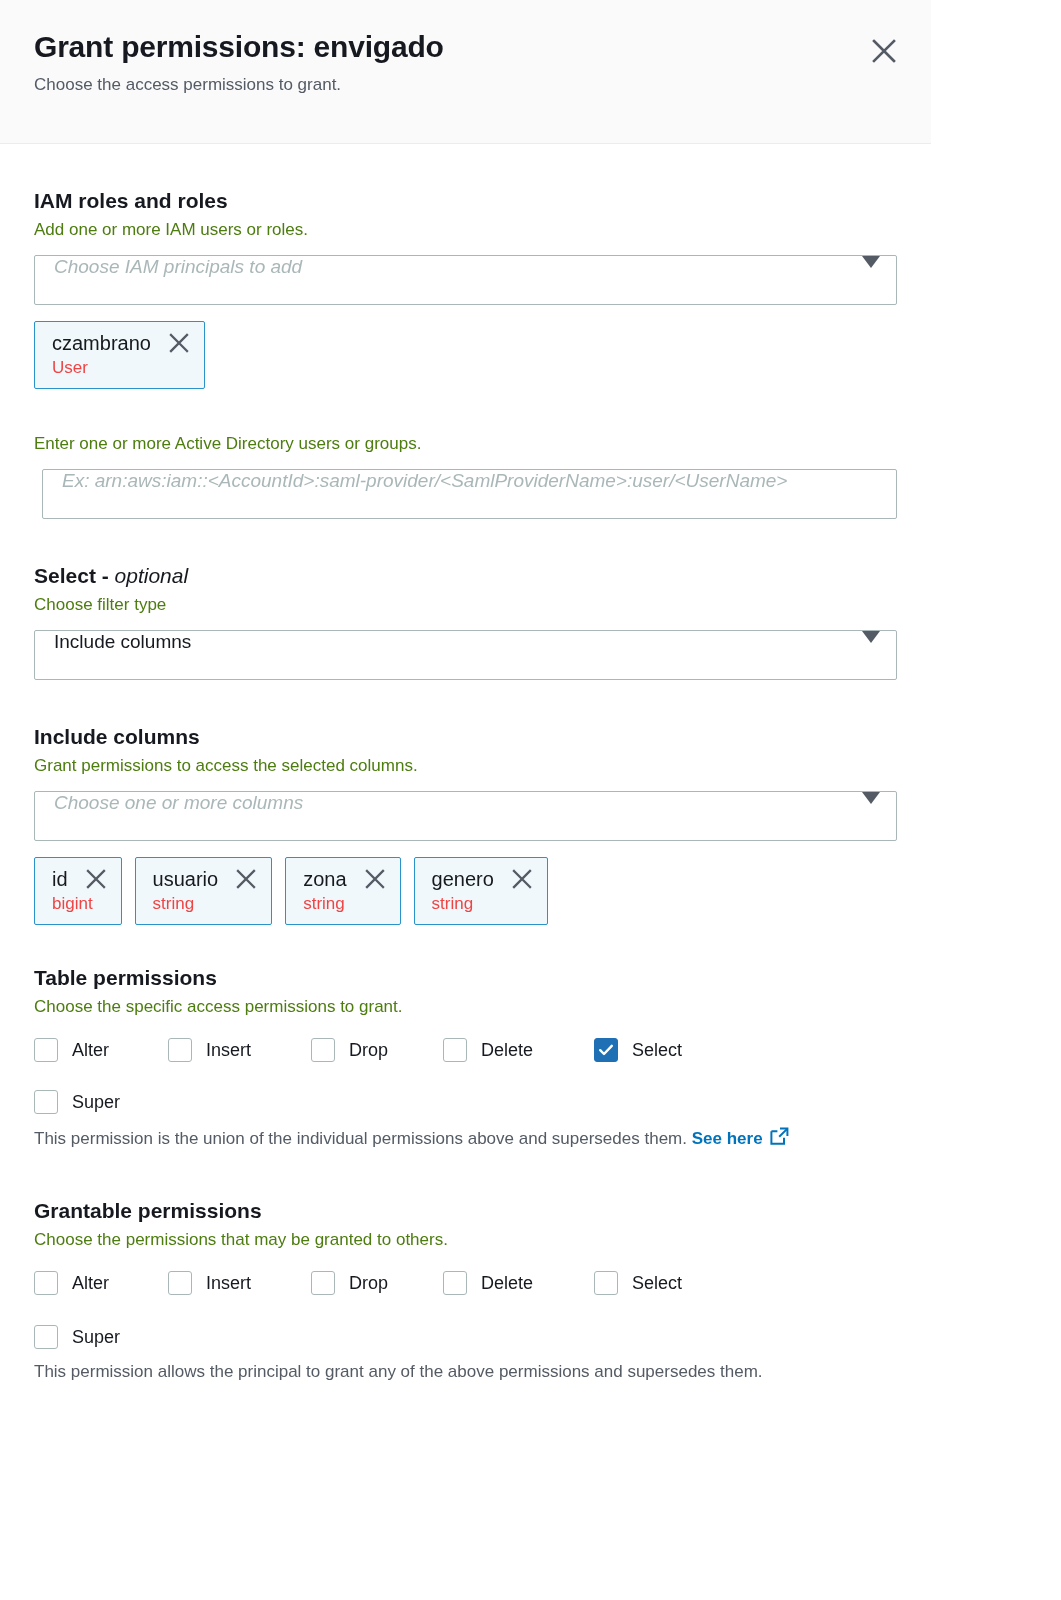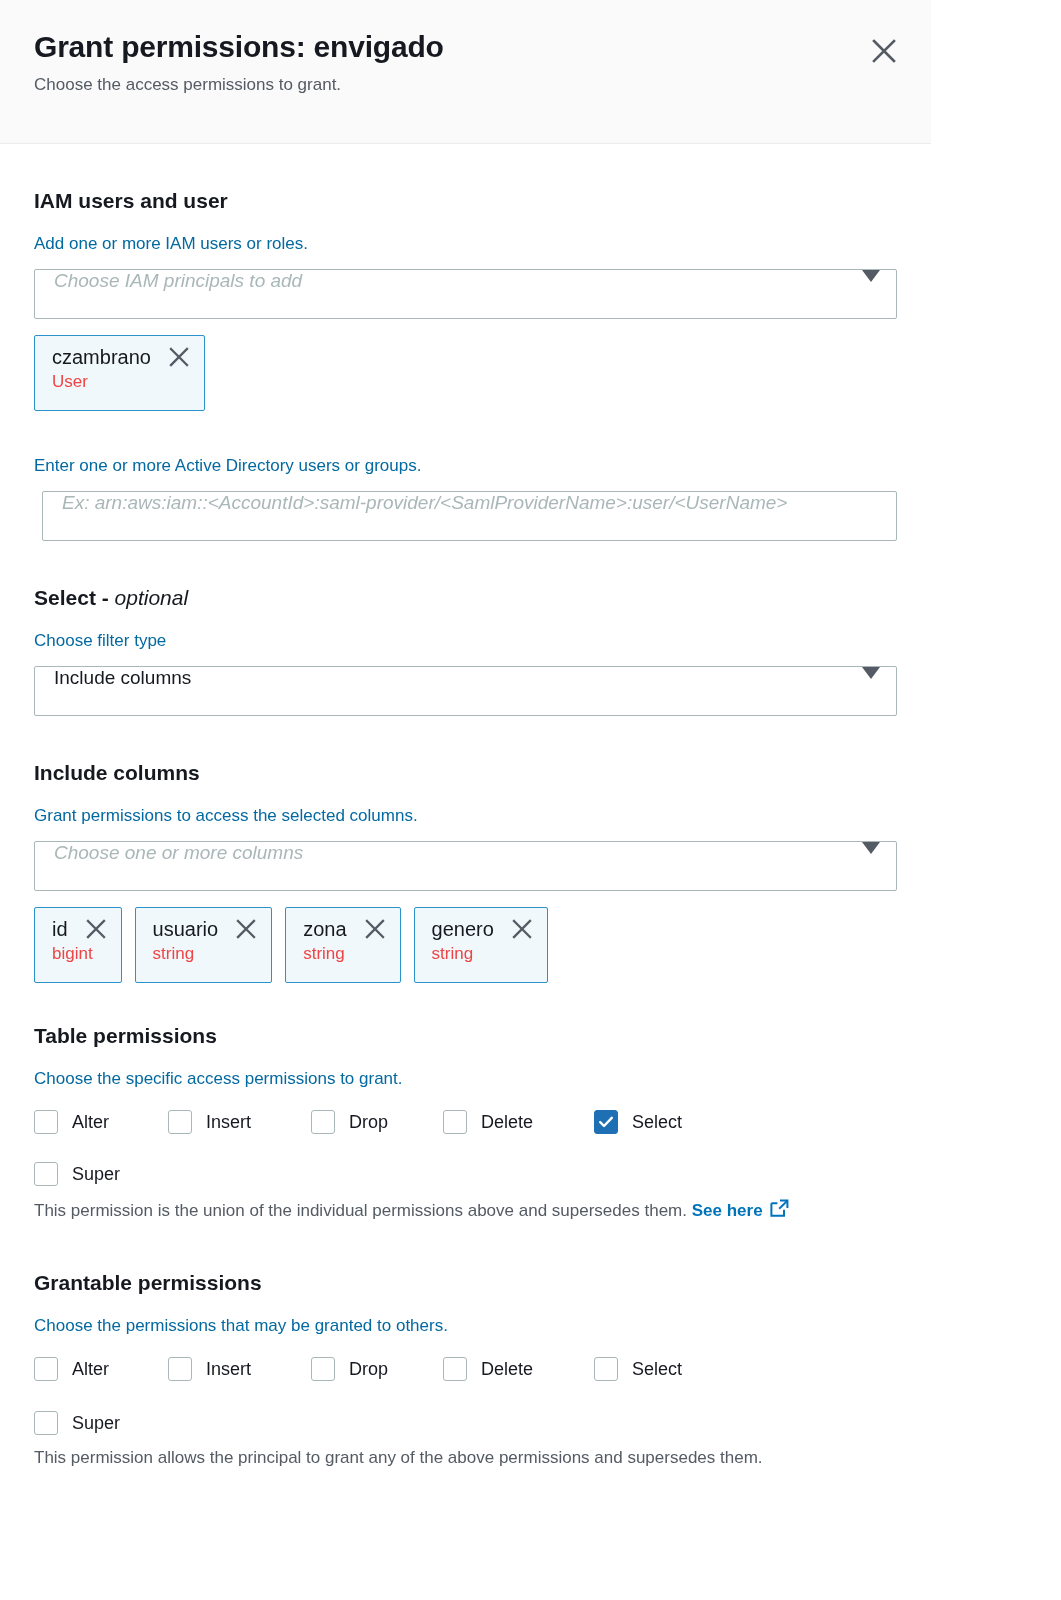"IAM users and user" div.field-label { text: users and user -> roles and roles }
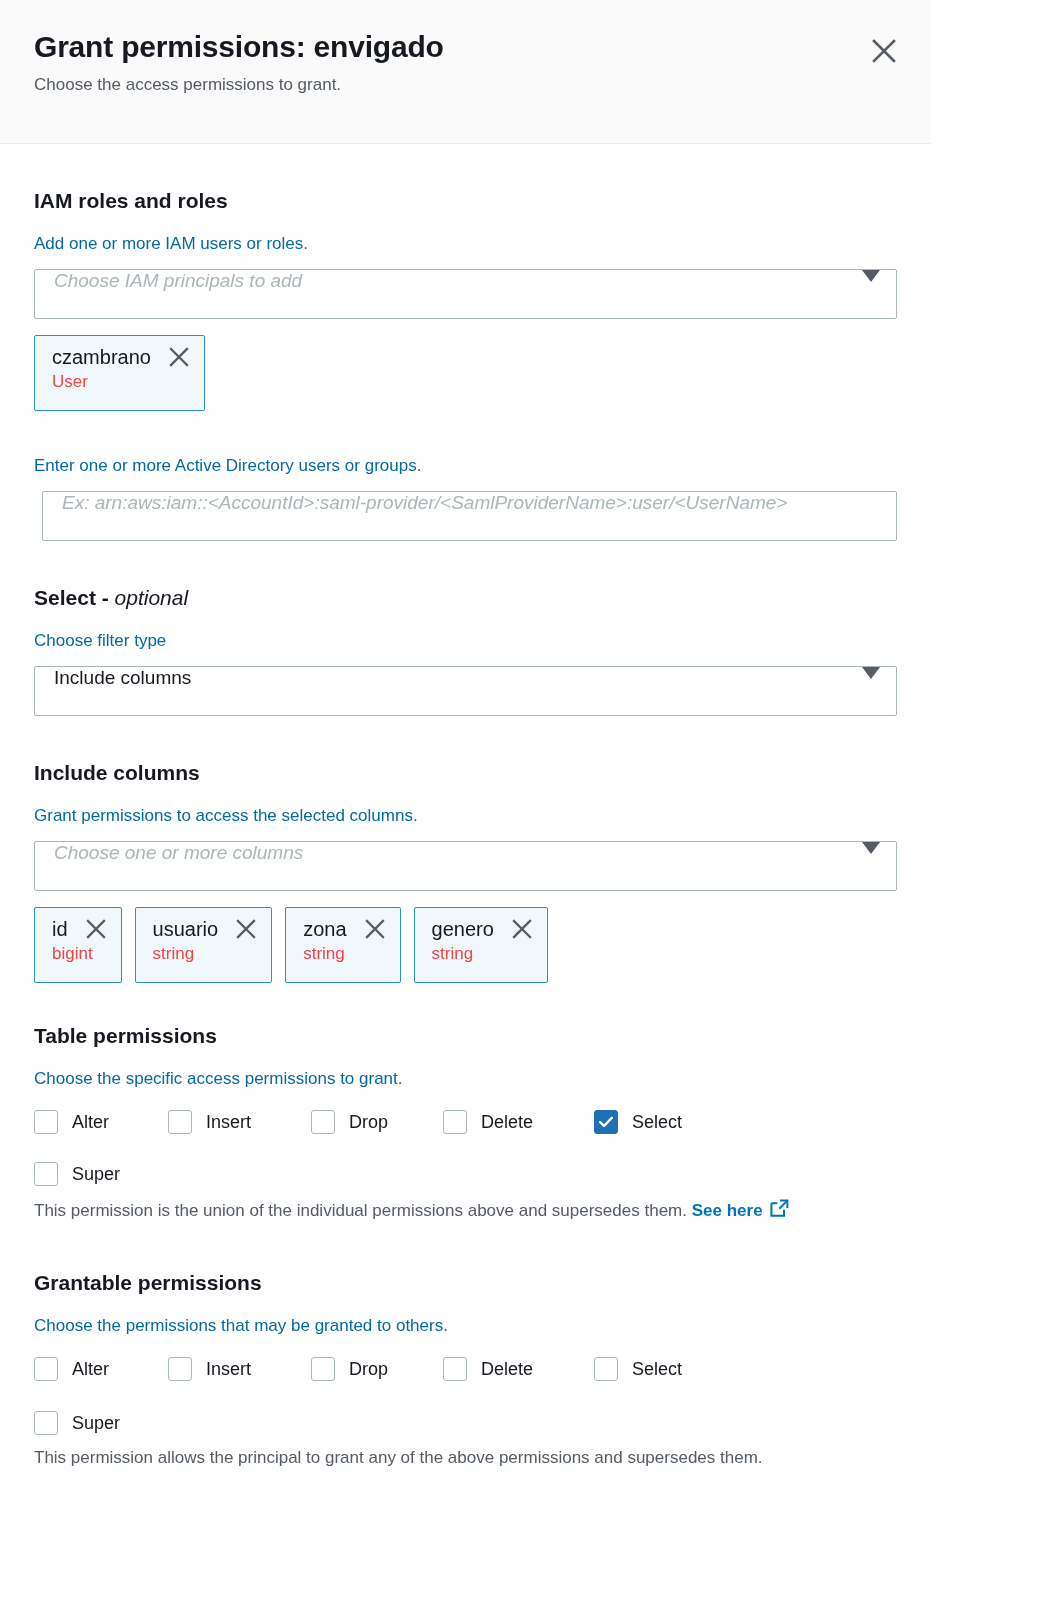"Add one or more IAM" .field-desc { color: #0369a1 -> #4d7c0f; margin-top: 20px -> 6px }
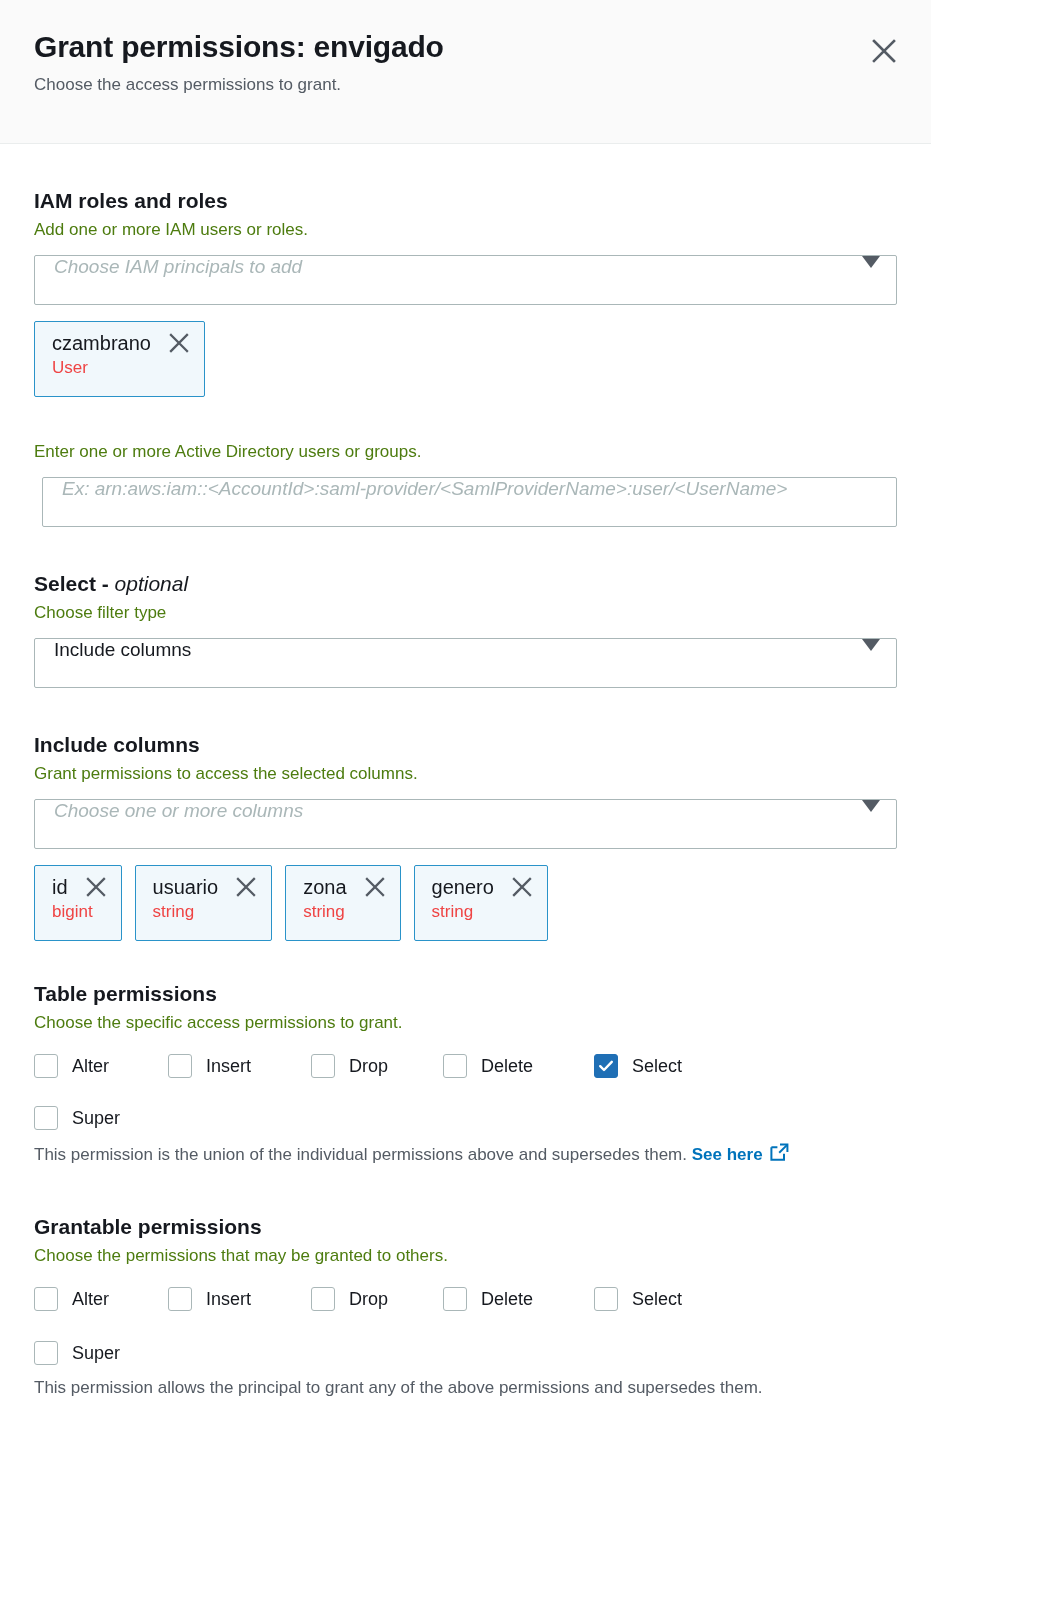"czambrano" .token { padding: 9px 13px 17px 17px -> 9px 13px 9px 17px }
